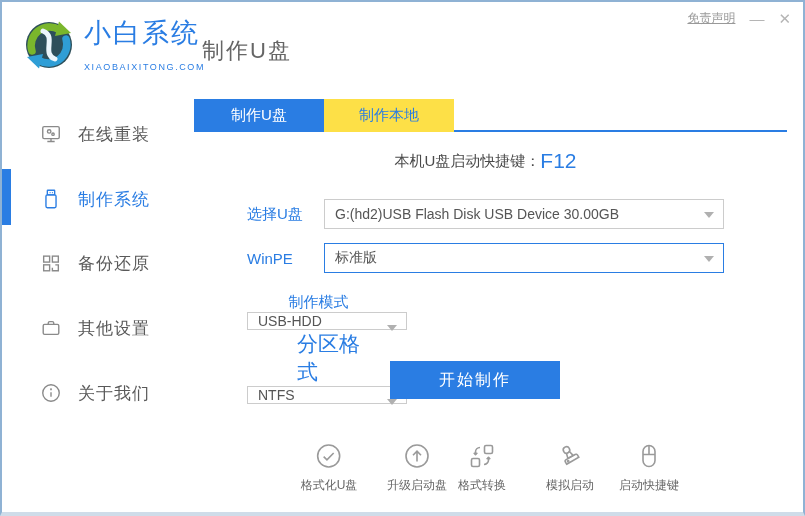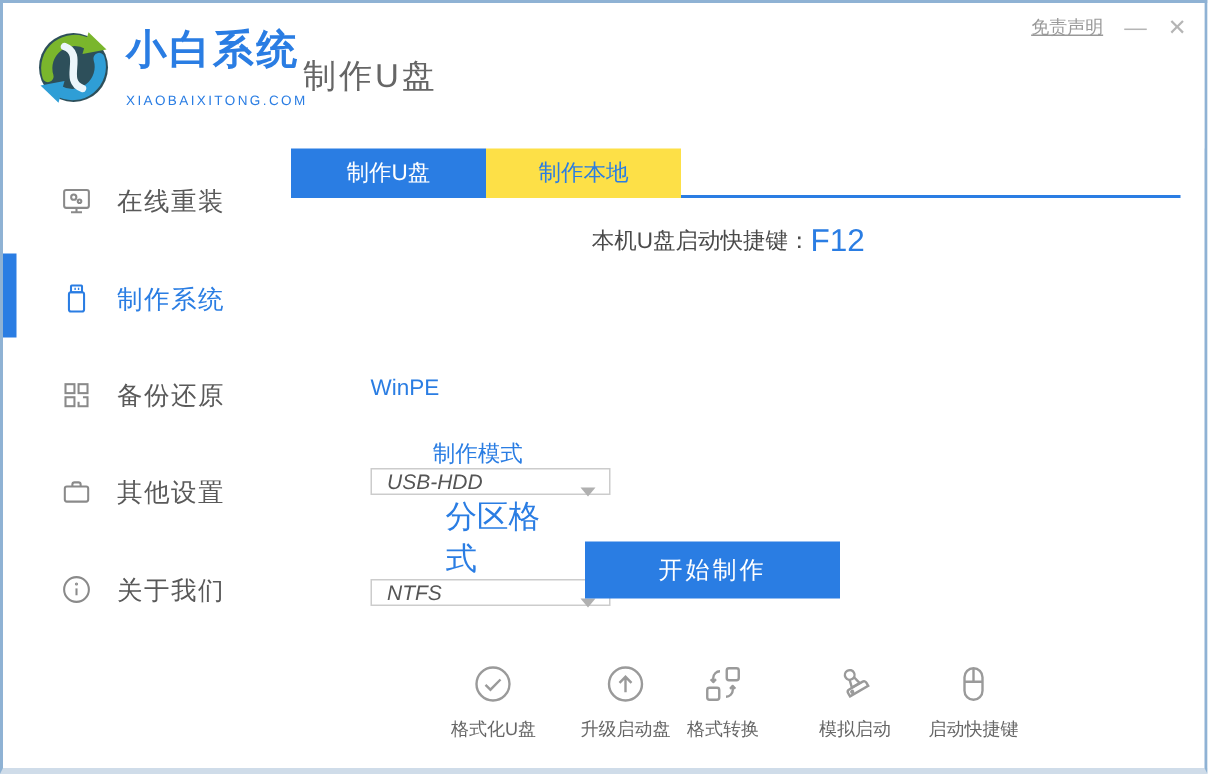"小白系统" .brand { font-weight: bold -> normal }
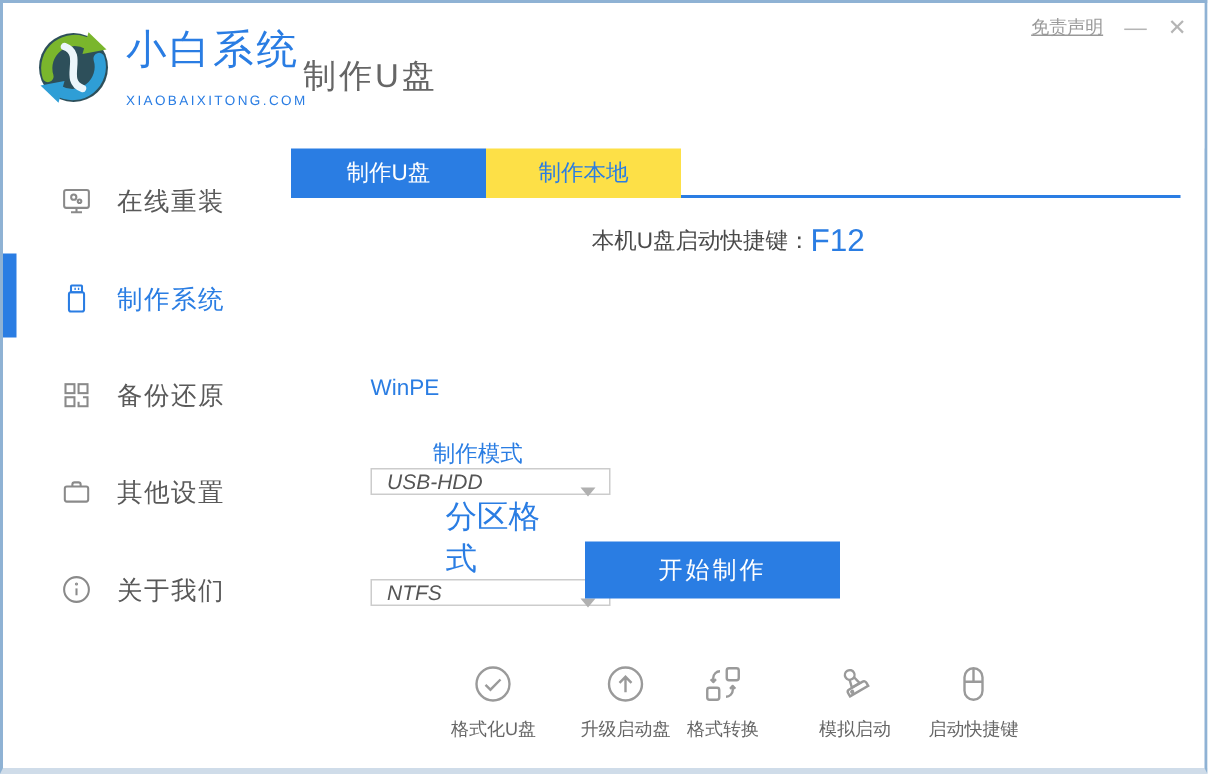"选择U盘" div.row { html: none -> <div> <span>选择U盘</span> <div> <span>G:(hd2)USB Flash Disk USB Device 30.00GB</span> <span></span> </div> </div> }
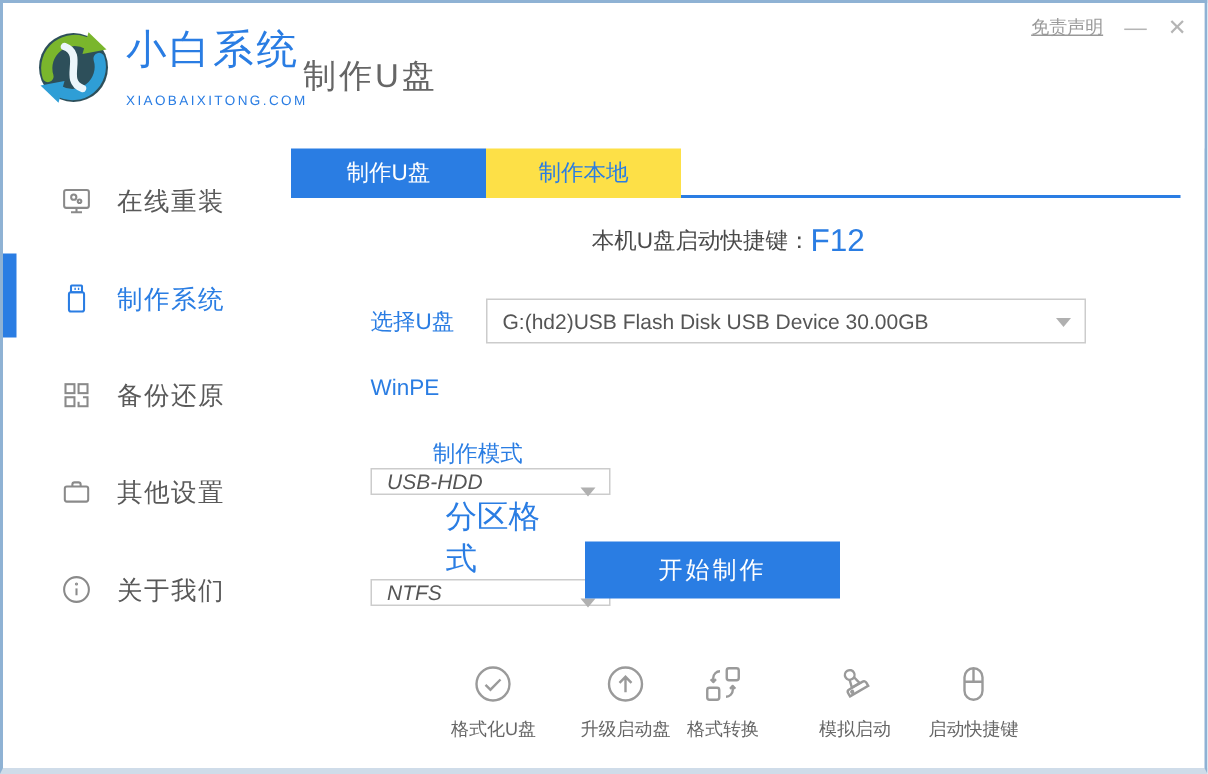"标准版" div.select { html: none -> <div> <span>标准版</span> <span></span> </div> }
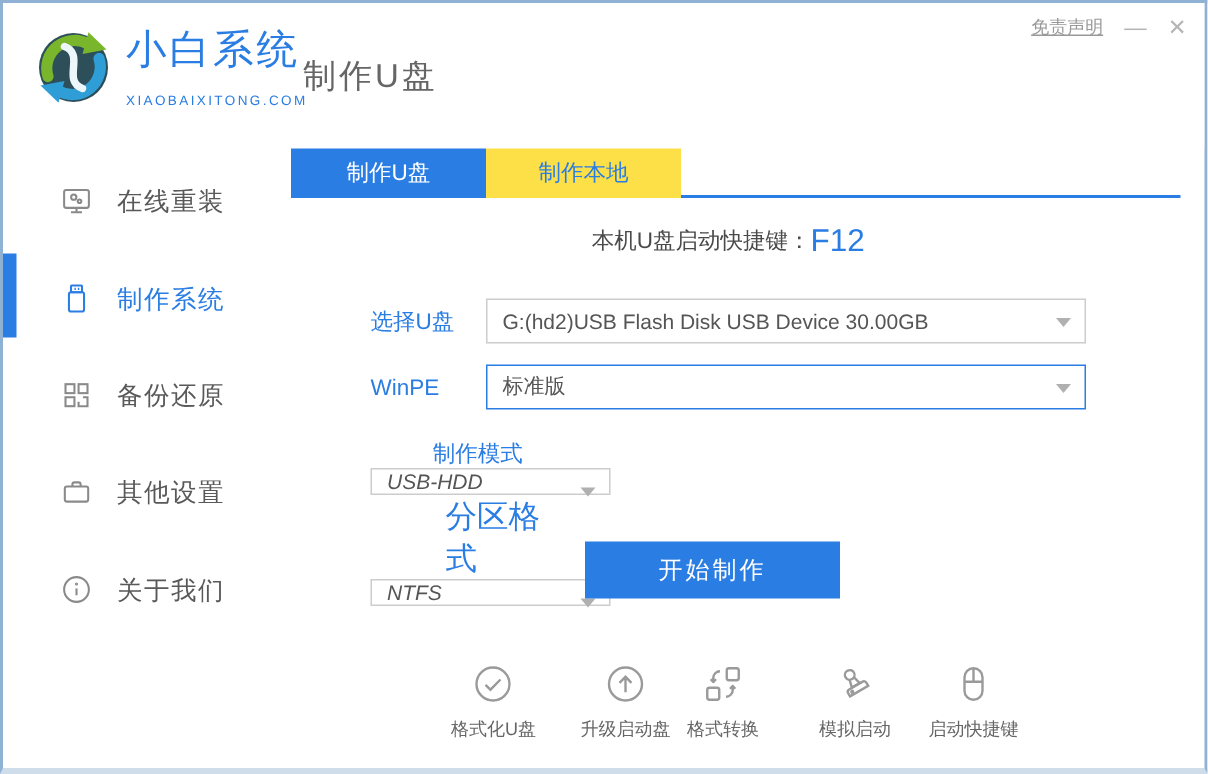"USB-HDD" .select.small { font-style: italic -> none }
